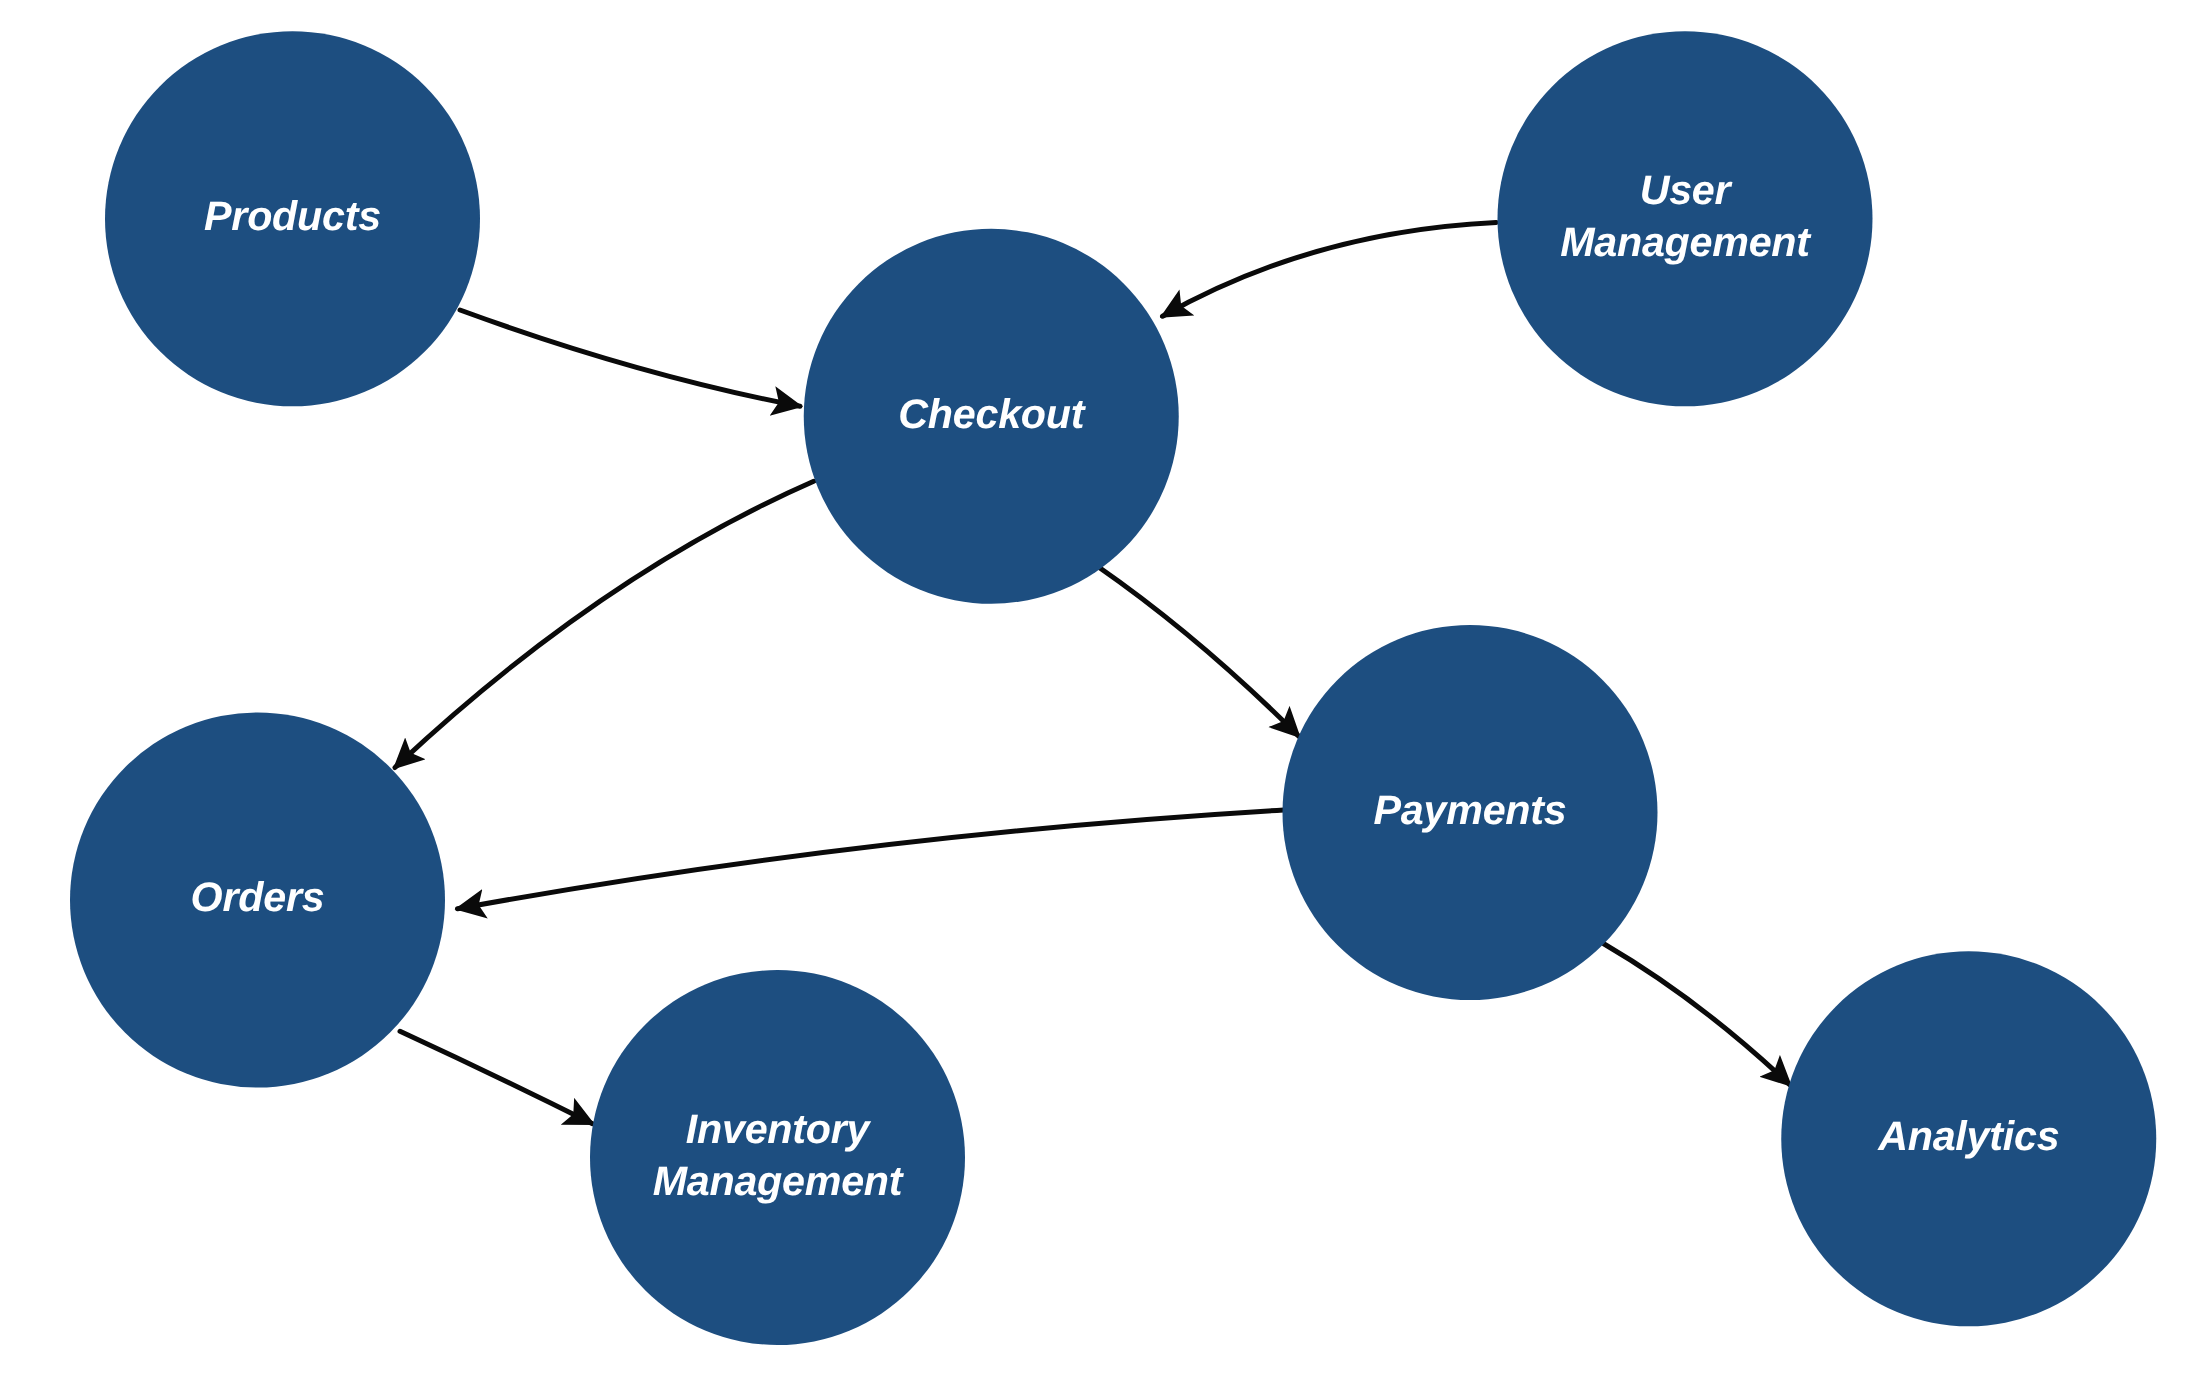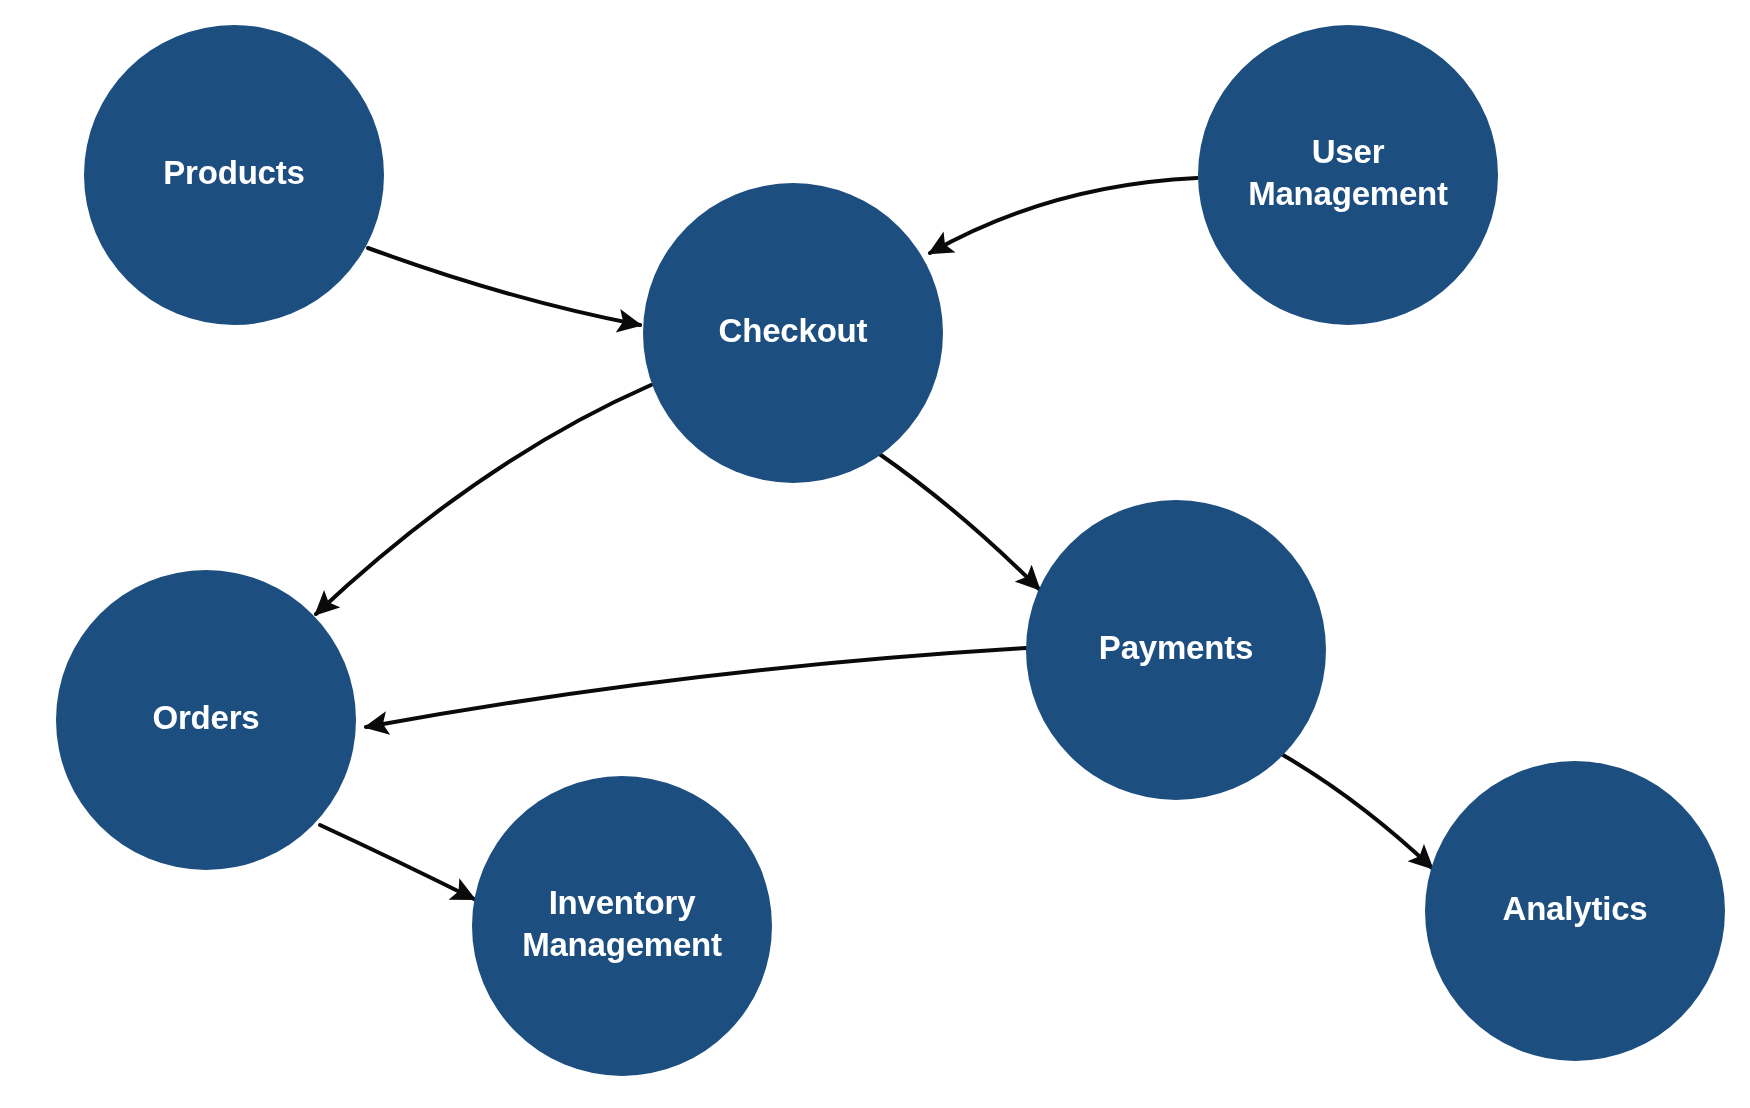"Products" #graph-canvas { font-style: none -> italic }
